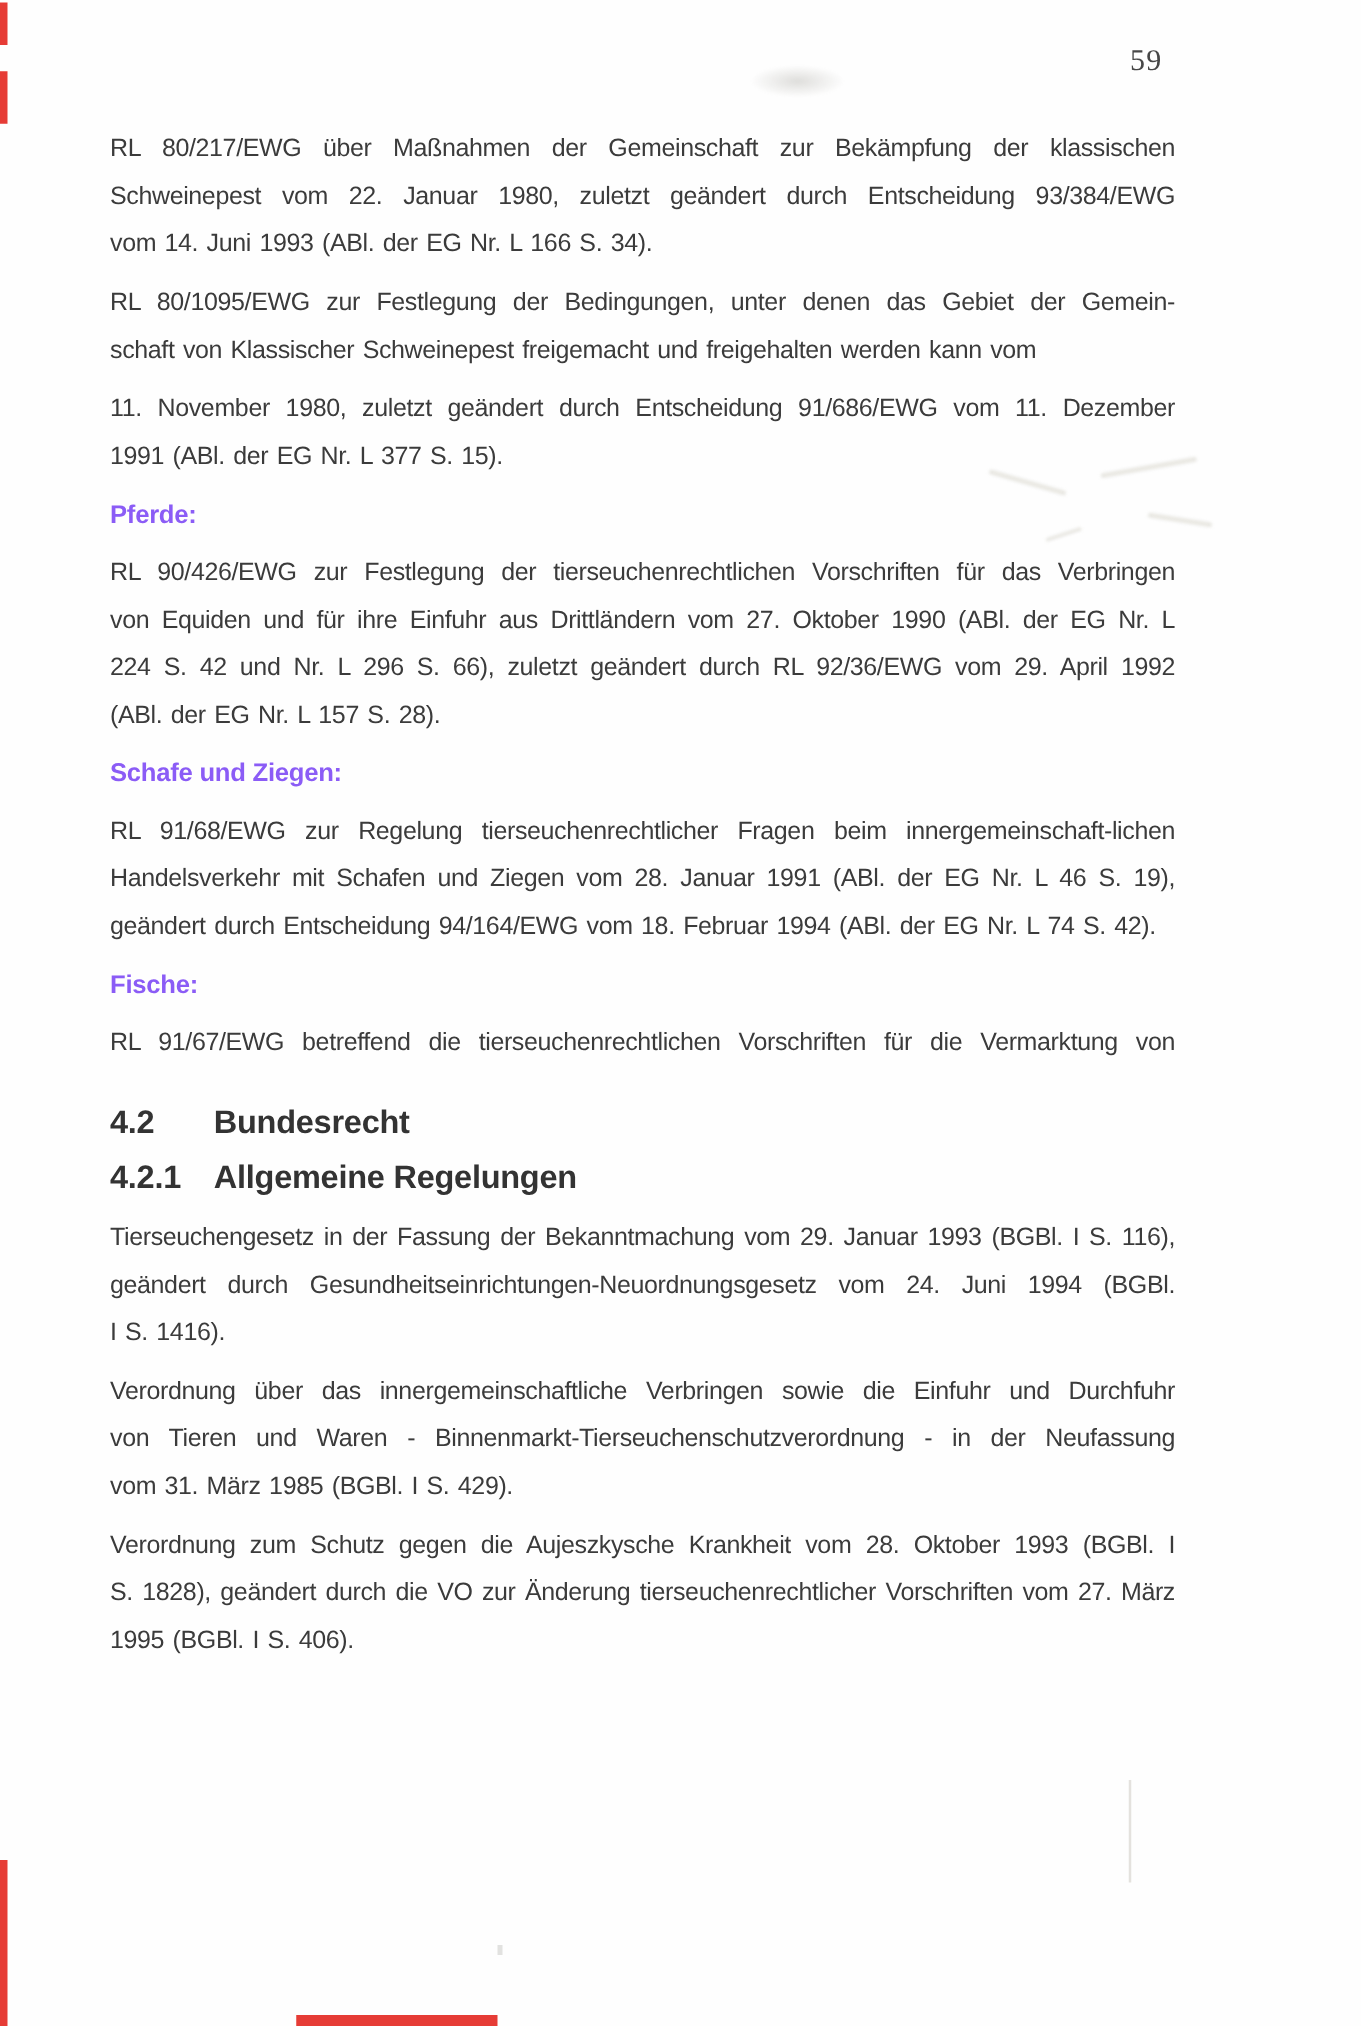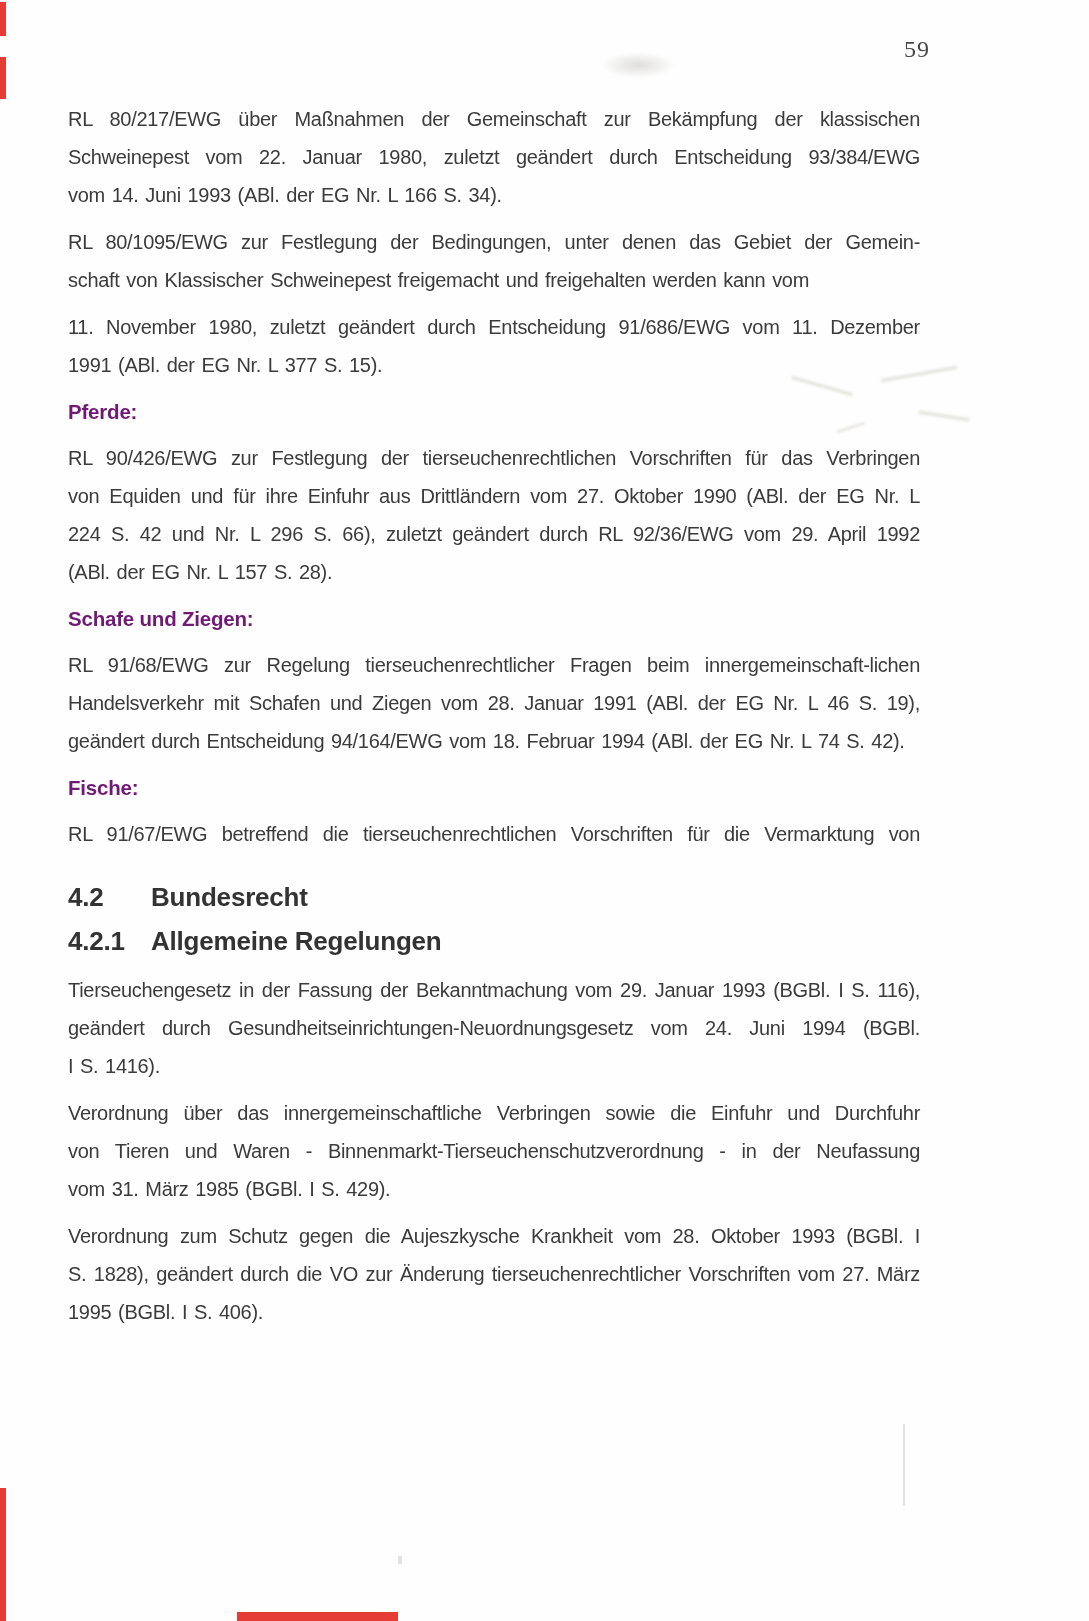"RL 80/217/EWG über Maßnahmen der" .content { left: 68px -> 88px }
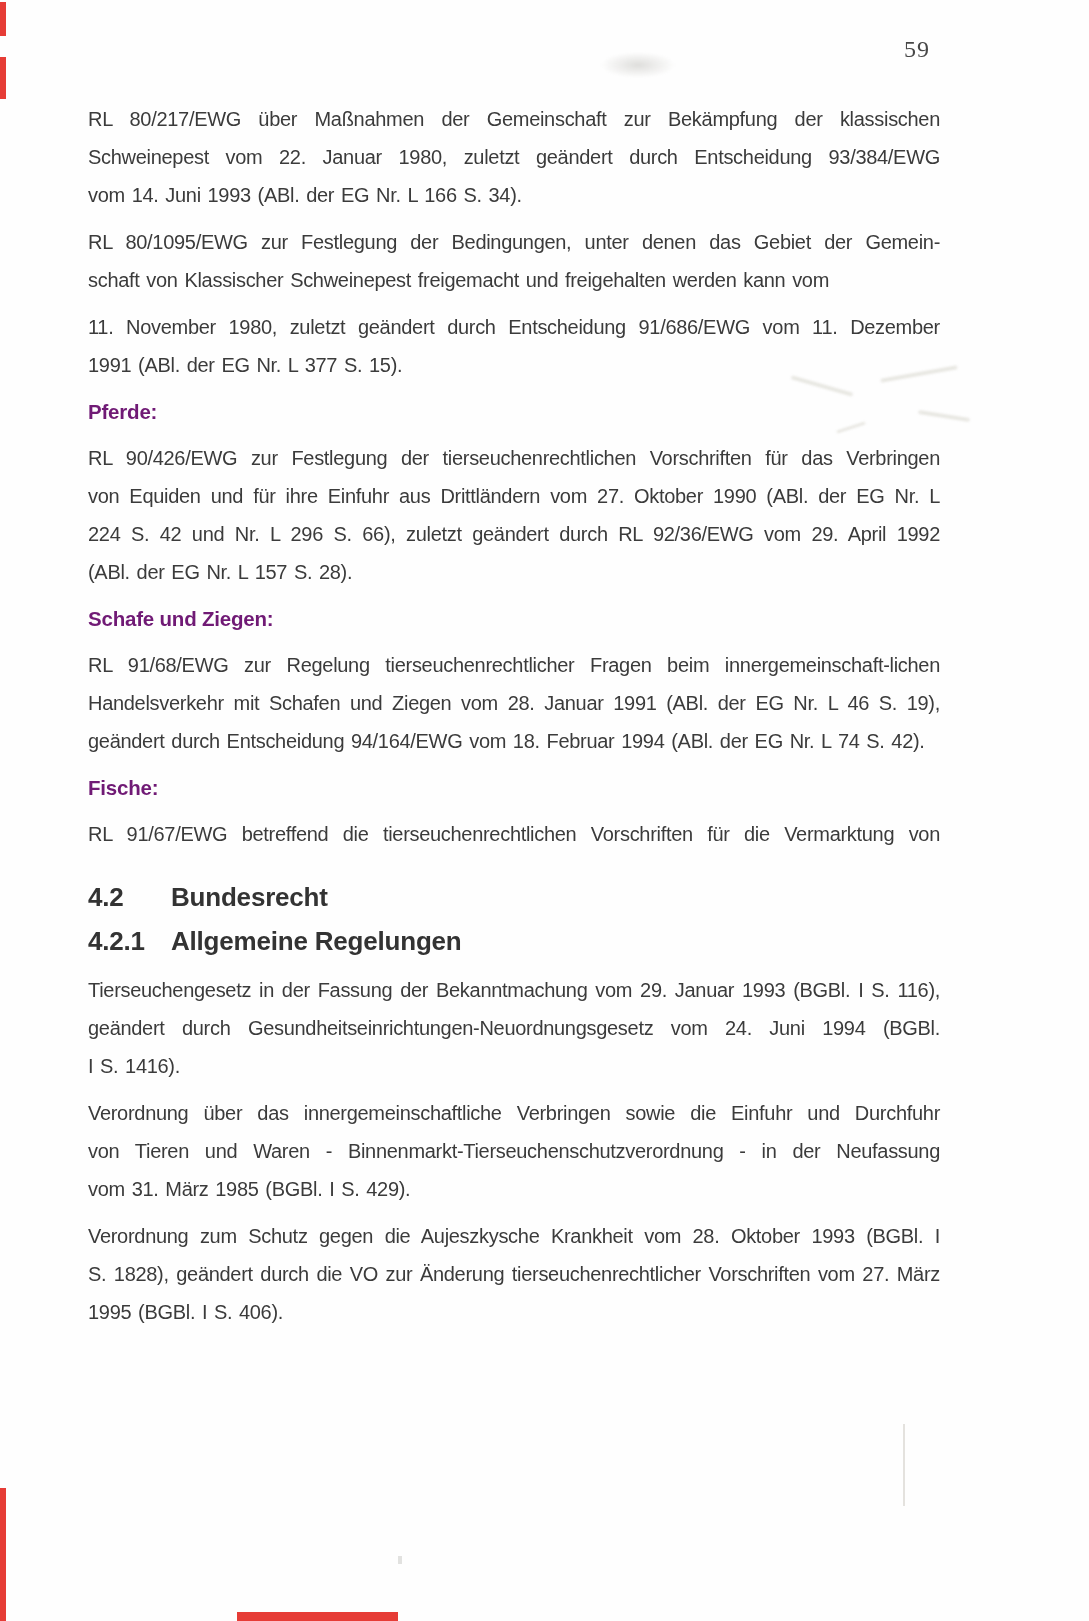"Pferde:" .animal-heading { color: #701a75 -> #8b5cf6 }
